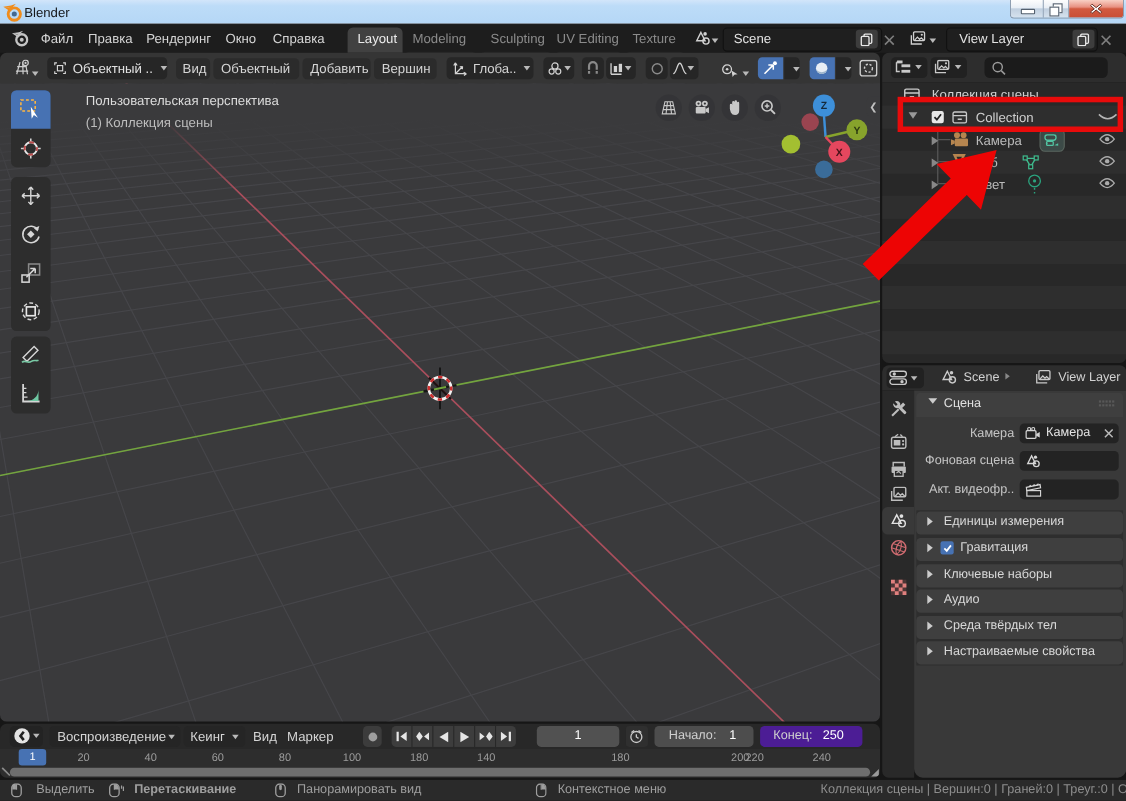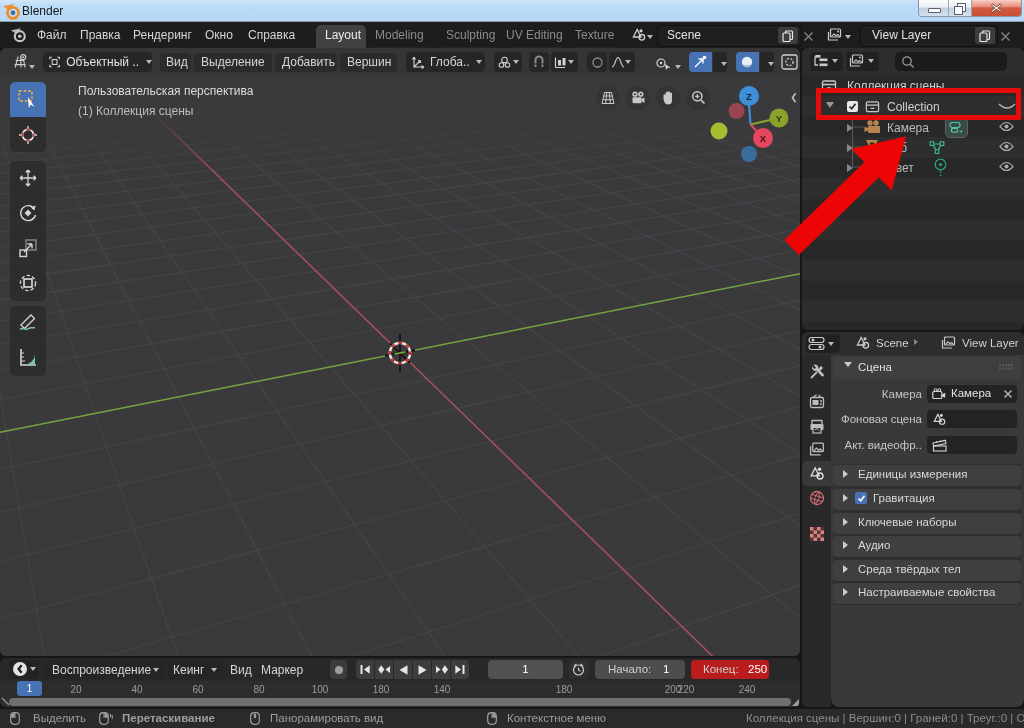"Выделение" span.abs { text: Выделение -> Объектный }
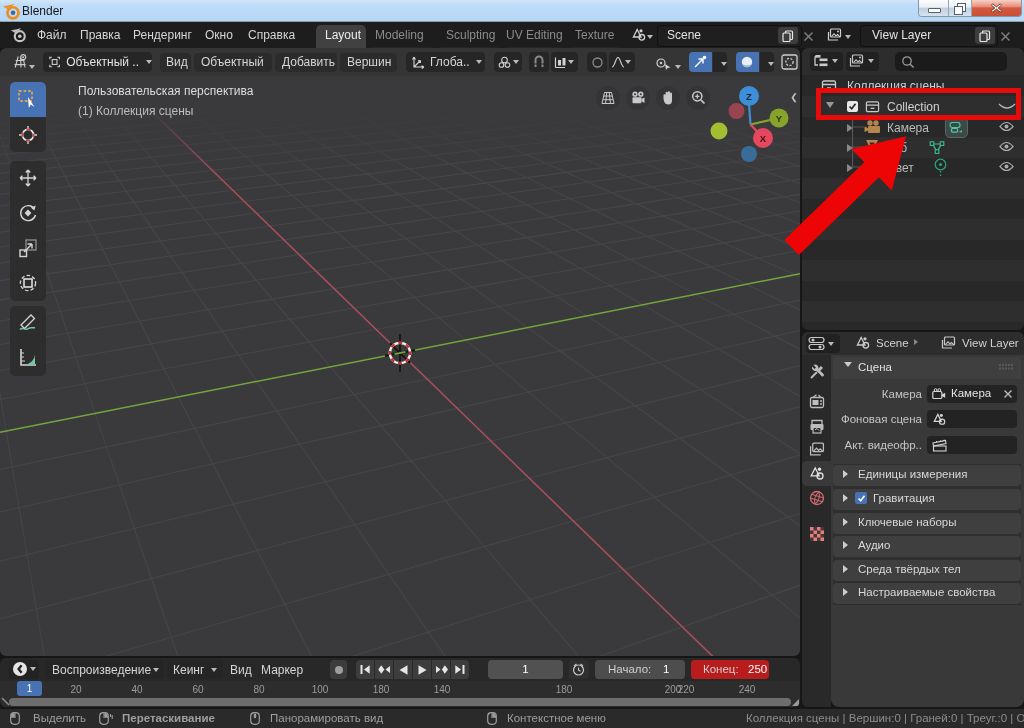"Конец:" div.abs { background: #b91c1c -> #4c1d95; width: 78px -> 93px }
